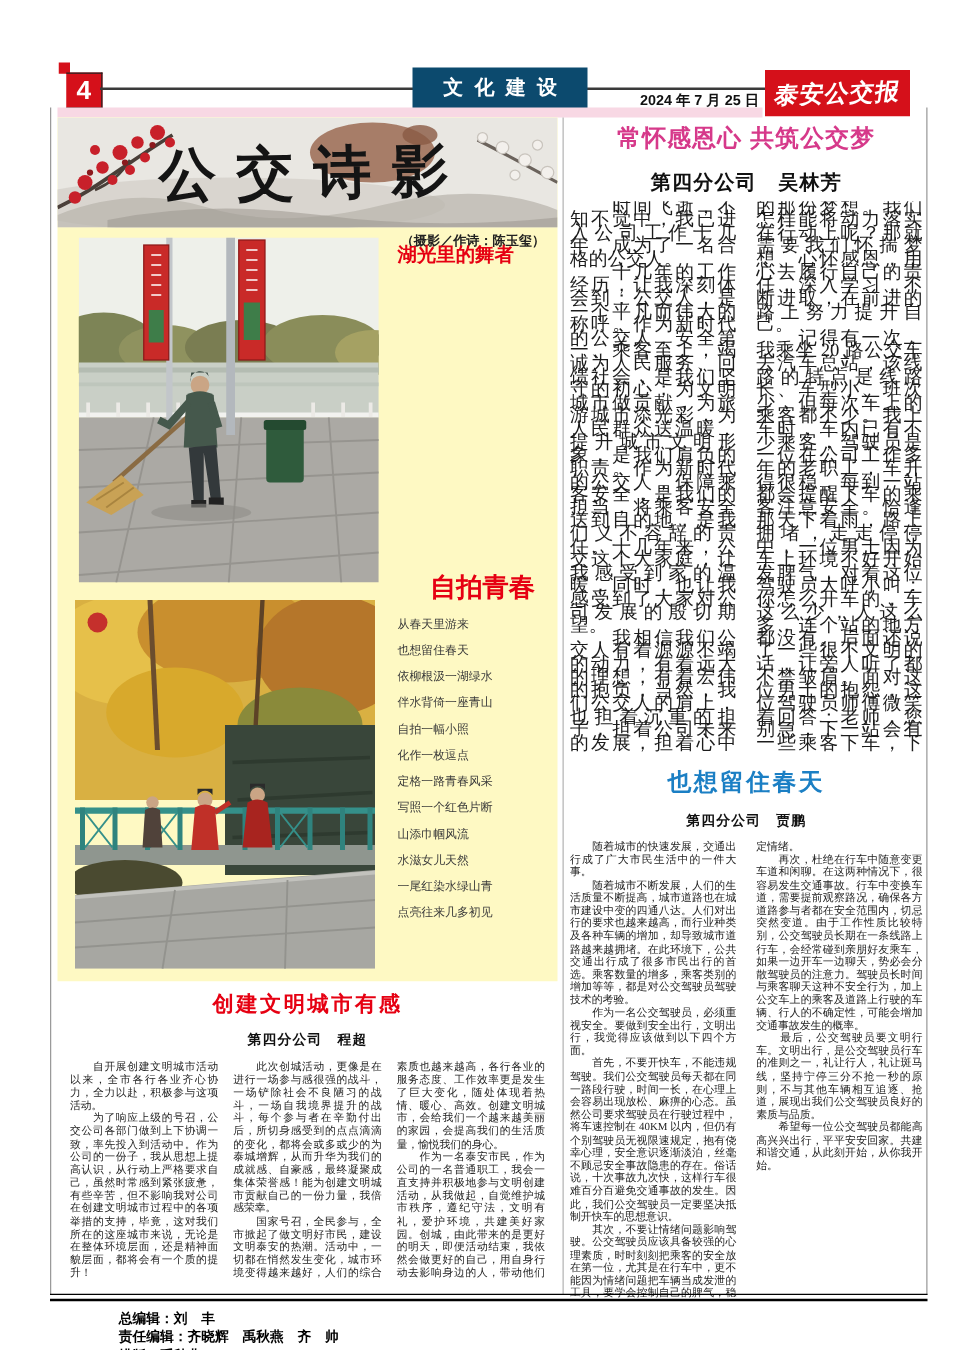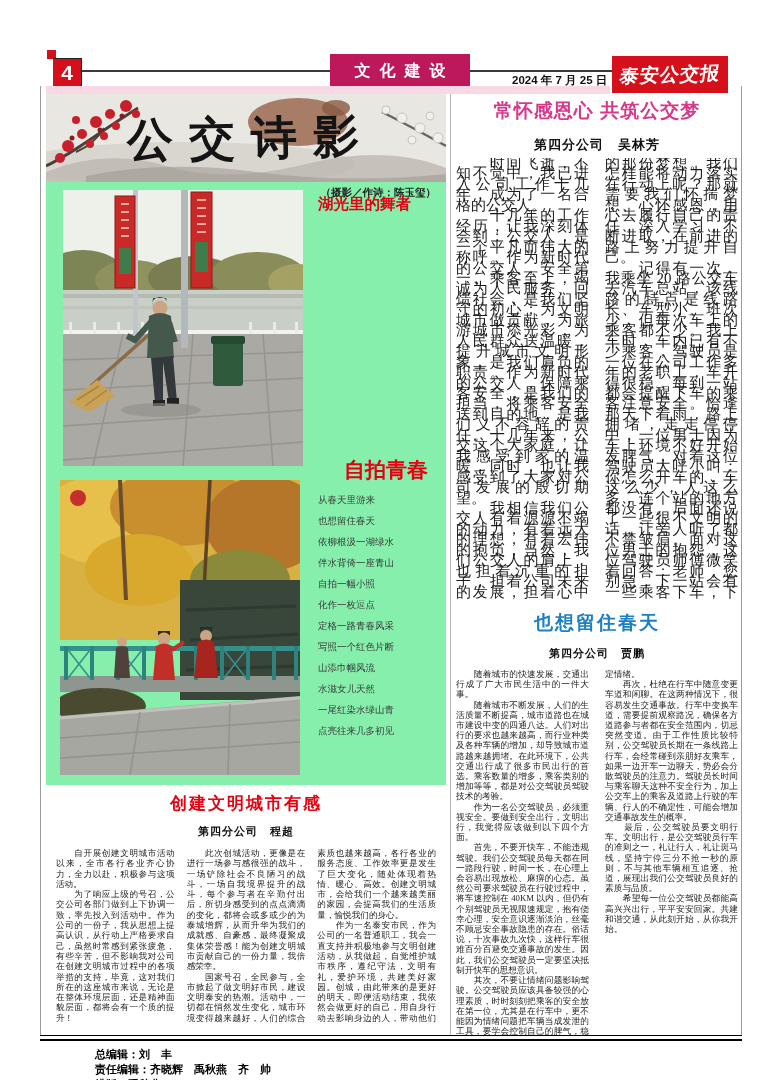"文化建设" .section-box { background: #be185d -> #0c4a6e }
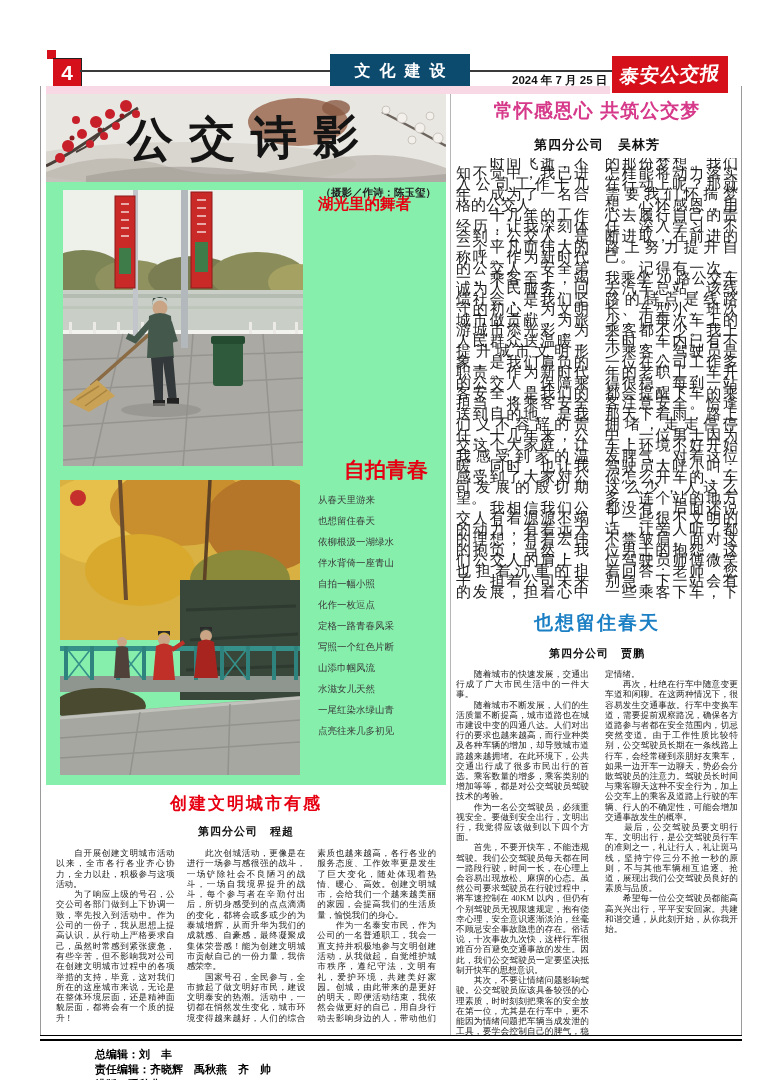"公交诗影" .poetry { background: #86efac -> #fef9c3 }
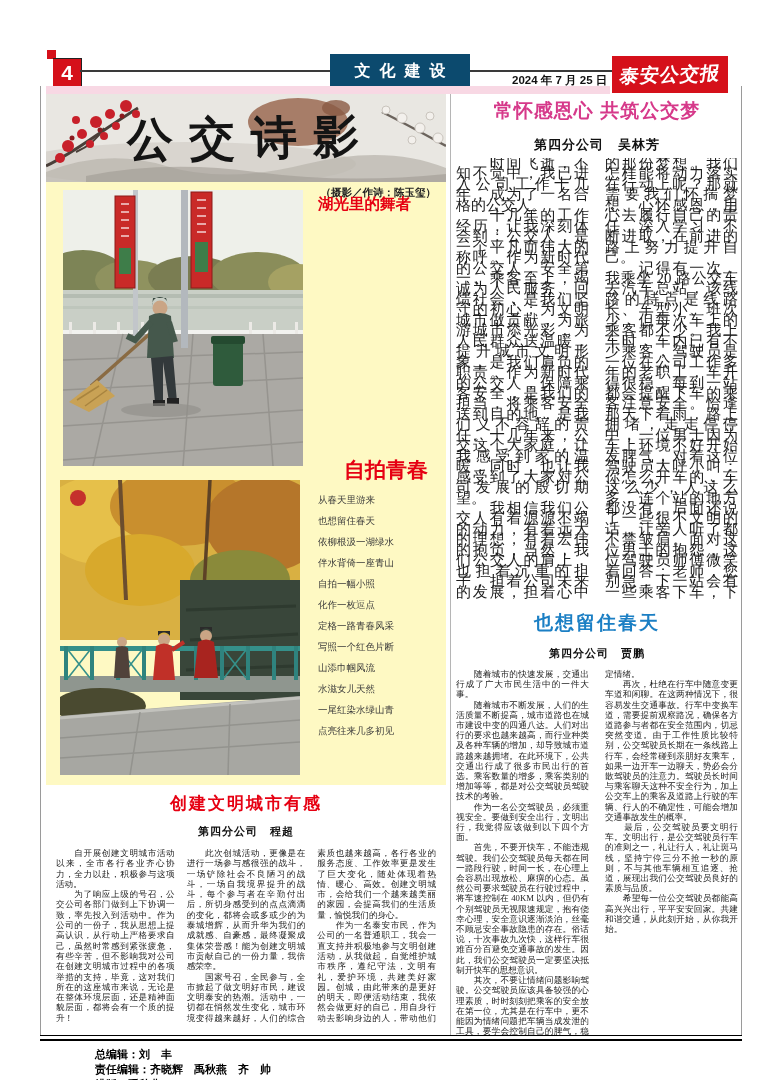"第四分公司 吴林芳" .a1-byline { font-size: 13px -> 16px }
